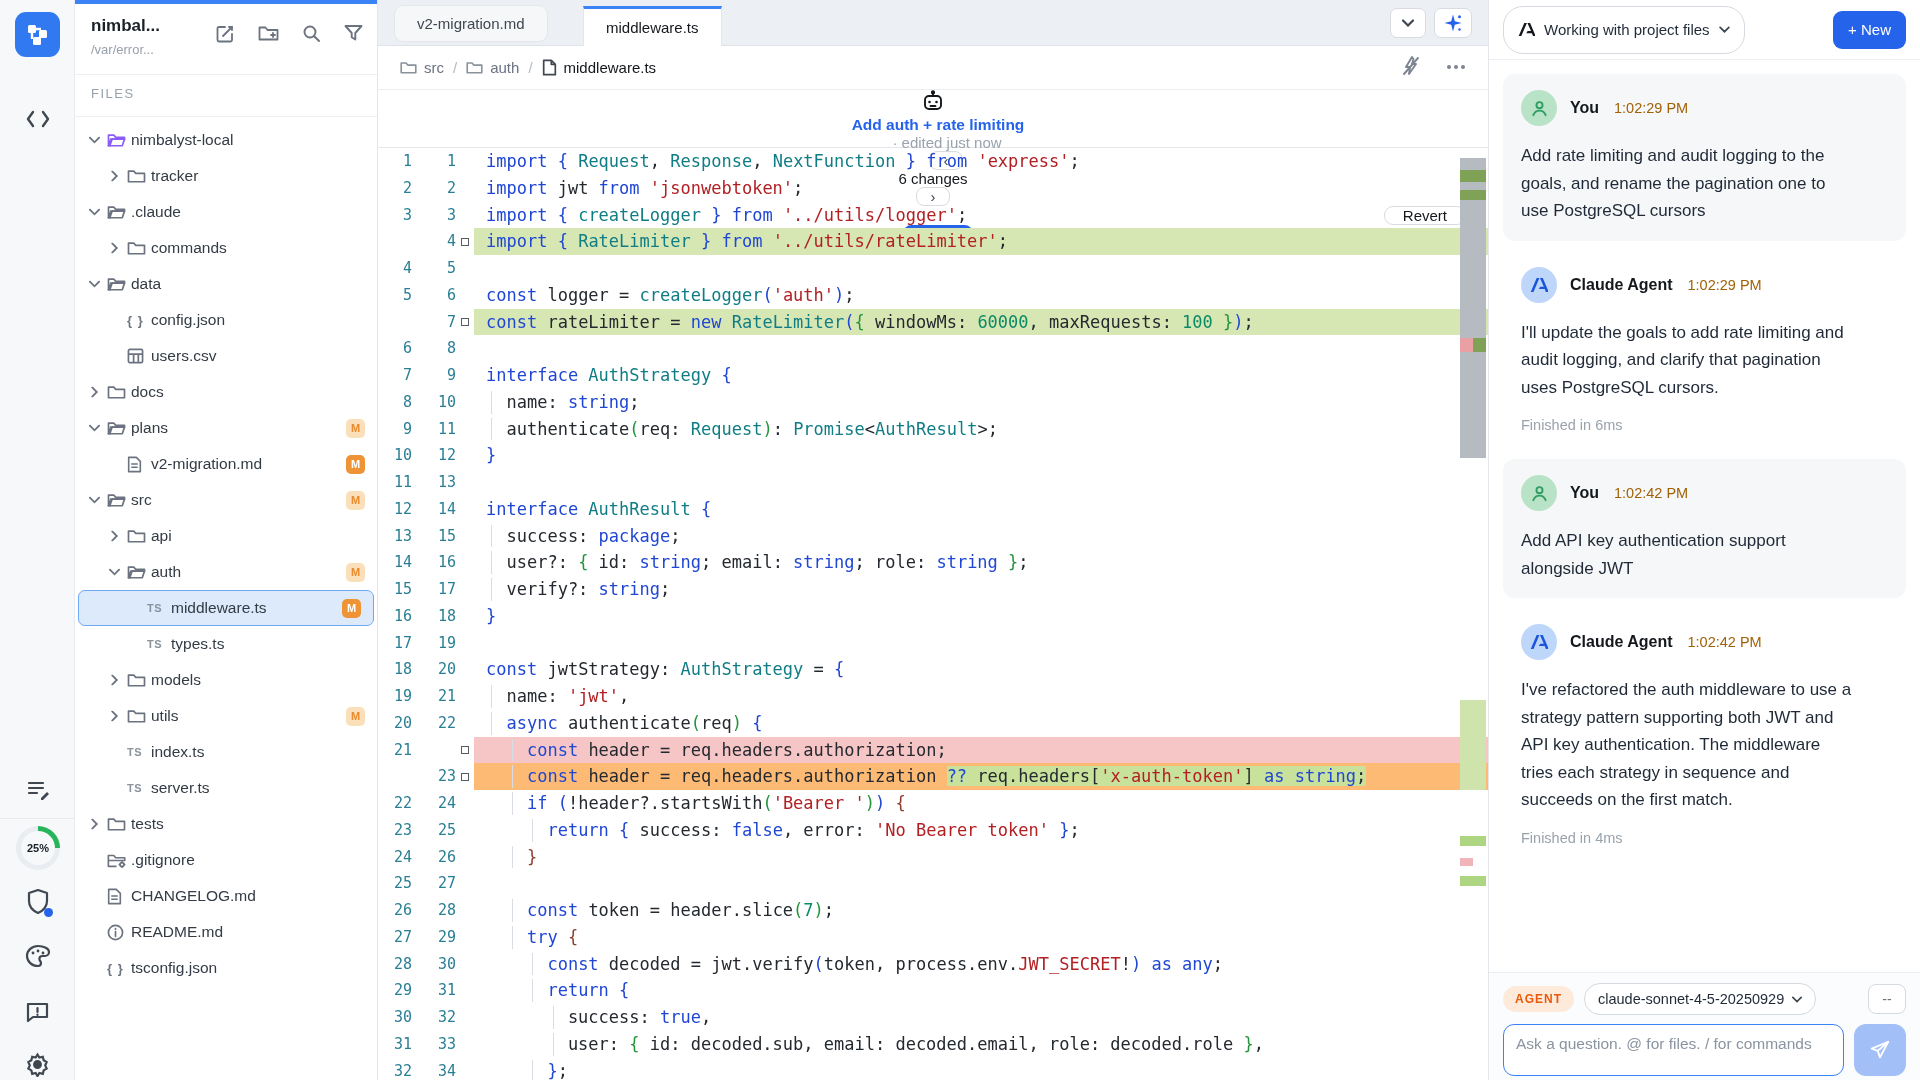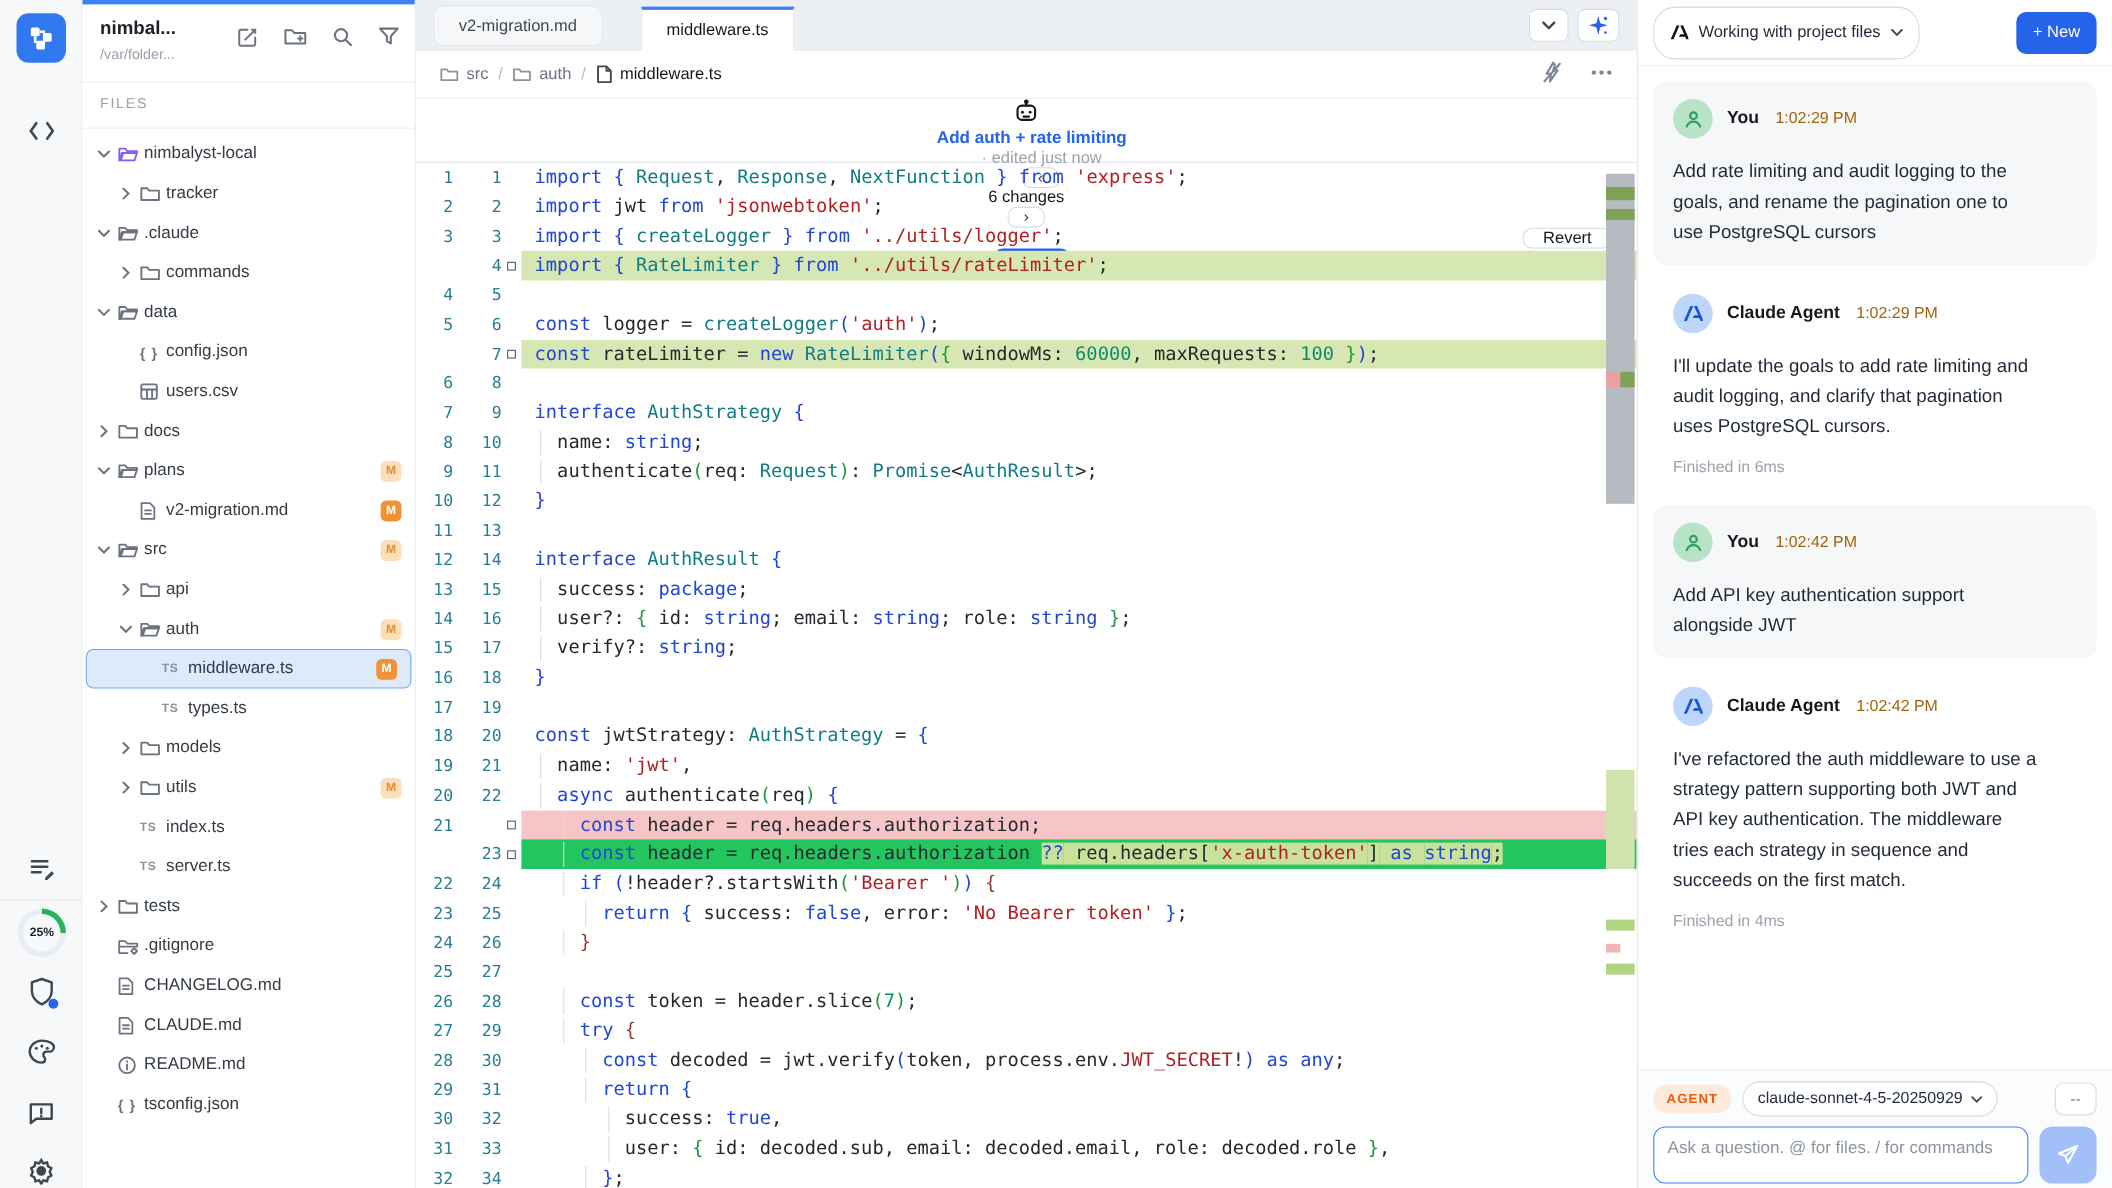"/var/folder..." div.sb-path { text: /var/folder -> /var/error }
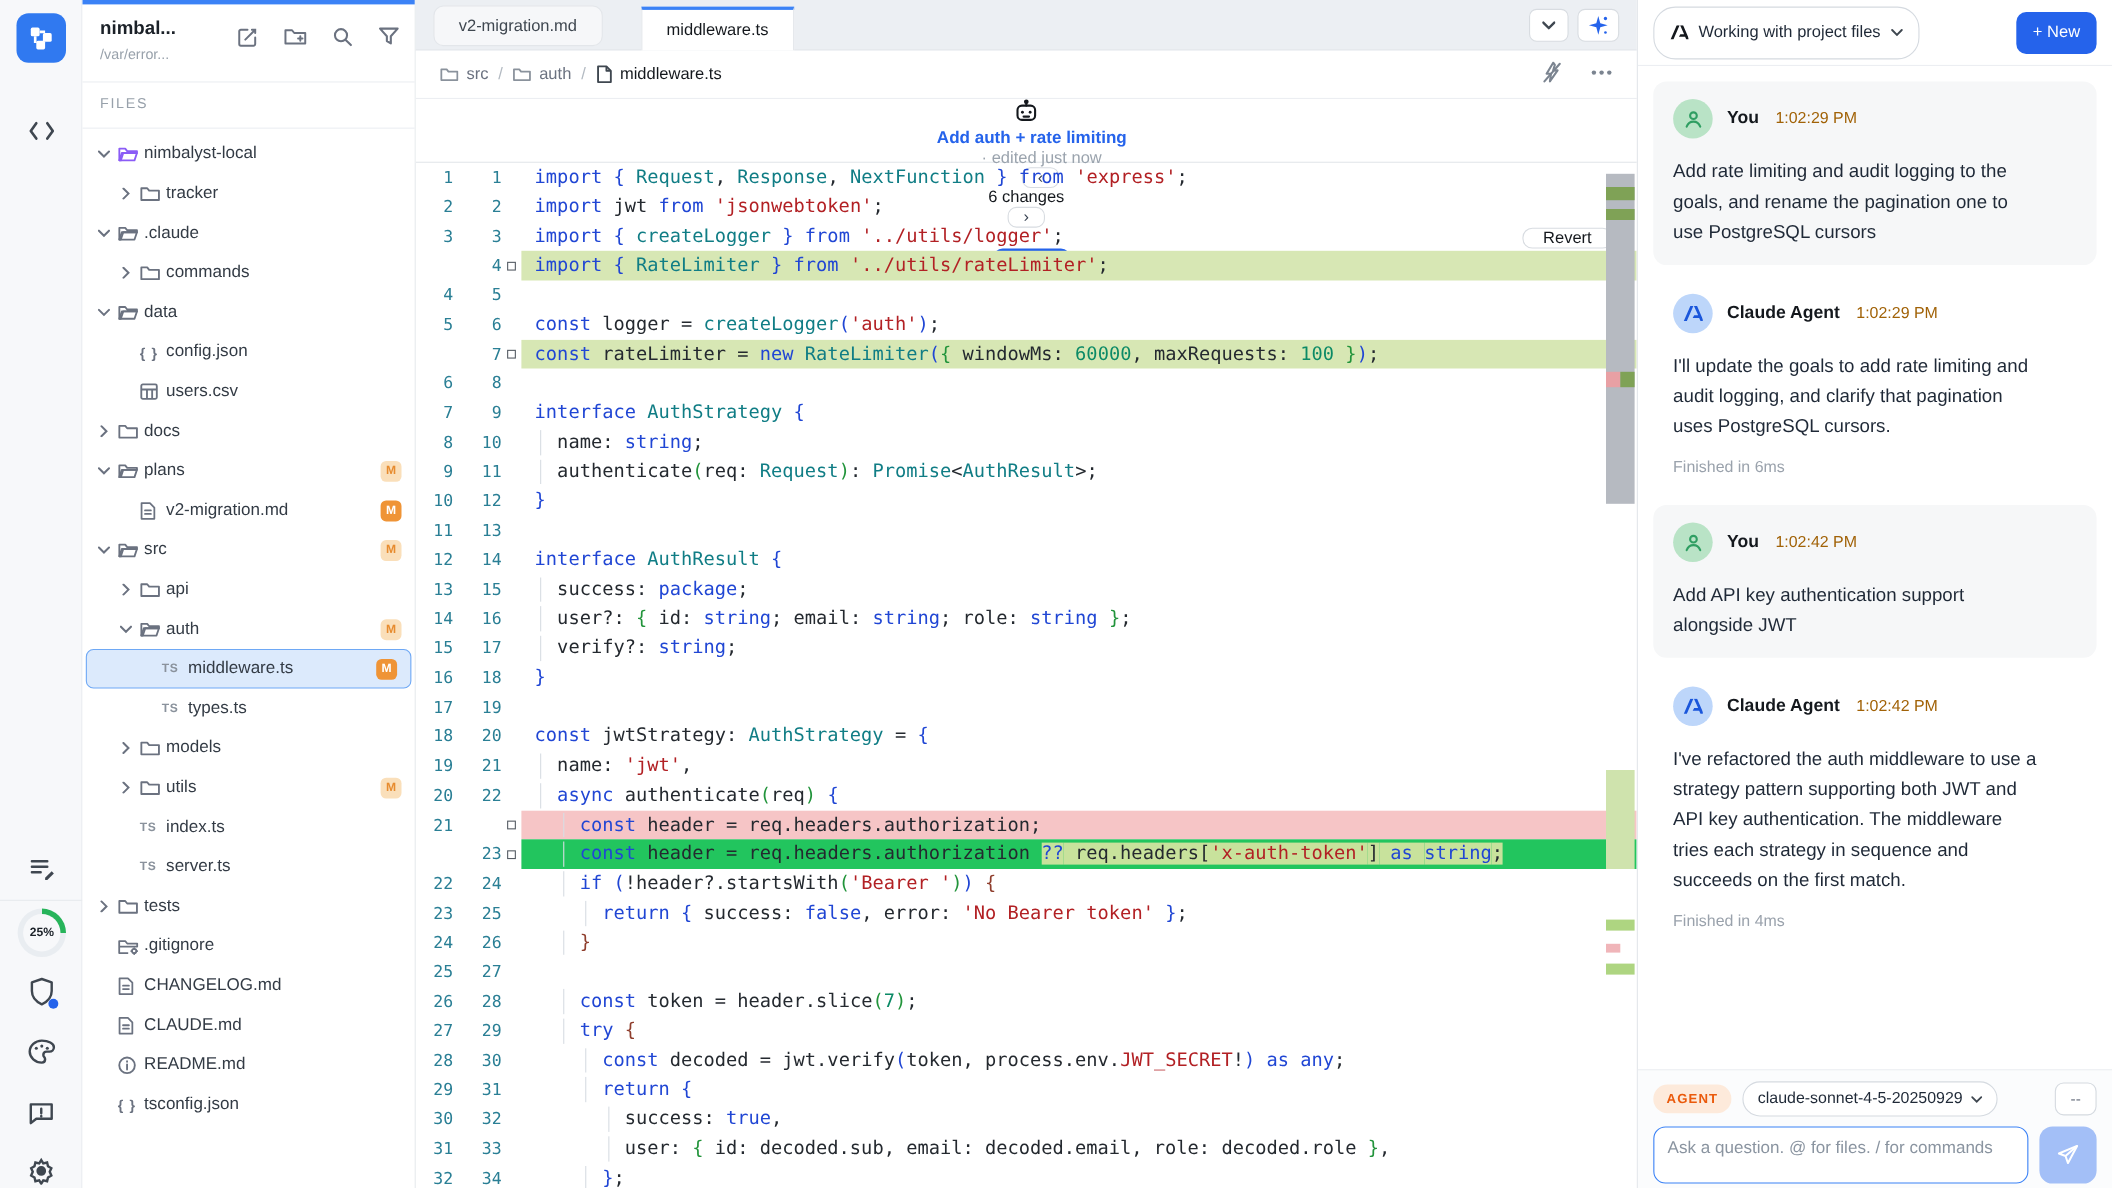"const header = req.headers.authorization" .cline.addmod .ctext { background: #22c55e -> #fdba74 }
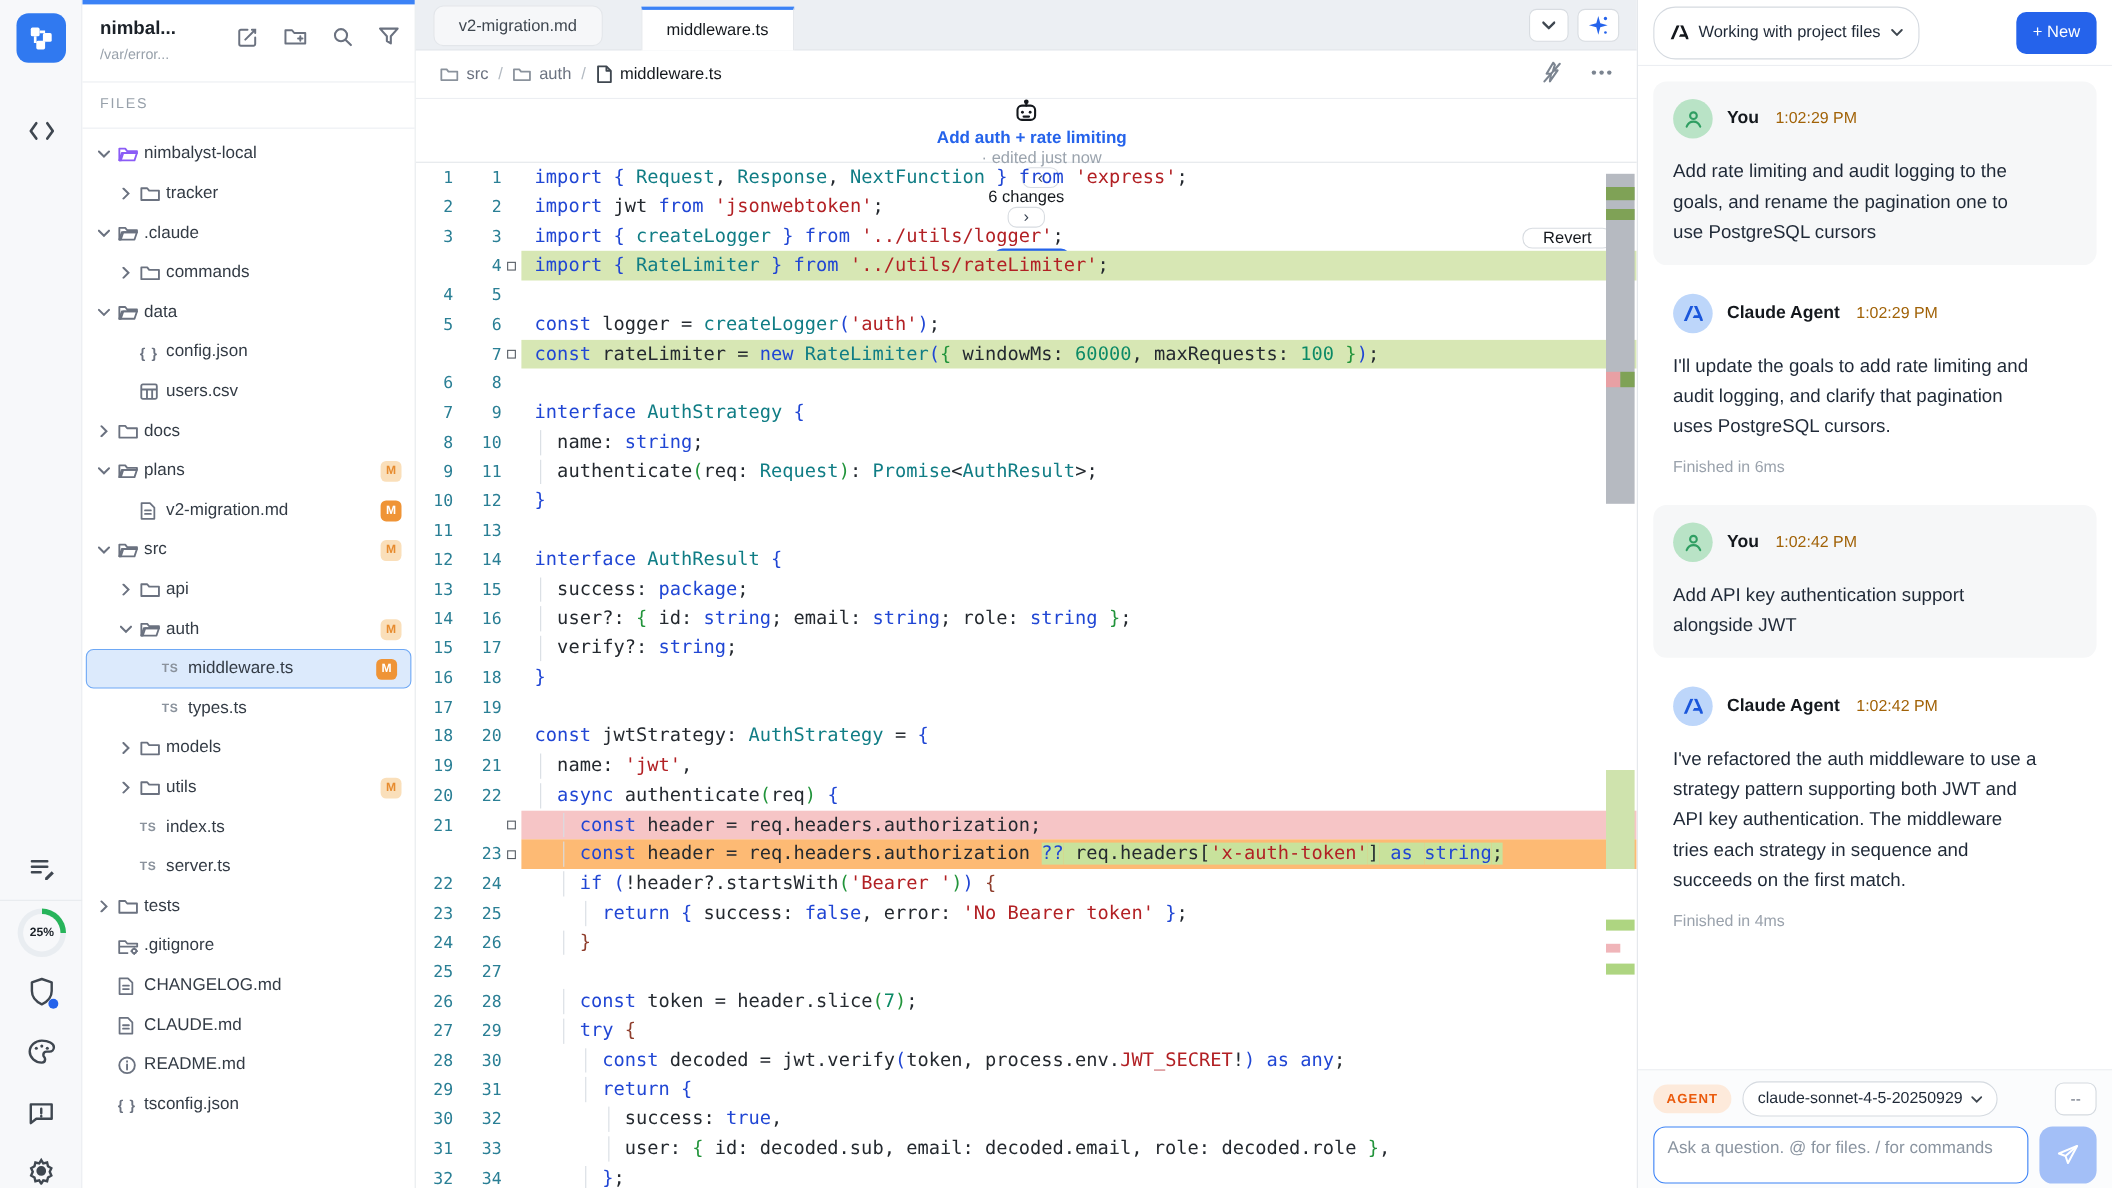"CLAUDE.md" div.trow { html: <div> <span> <svg> <path></path> <path></path> </svg> </span> <span>CLAUDE.md</span> </div> -> none }
